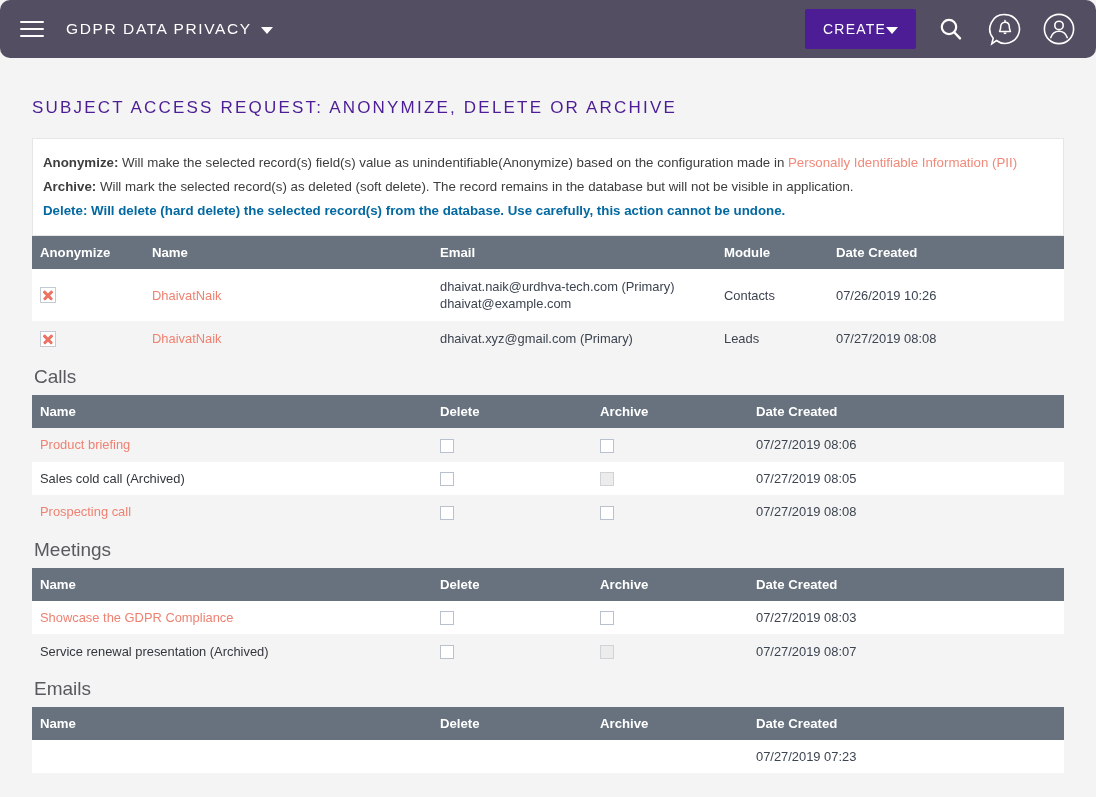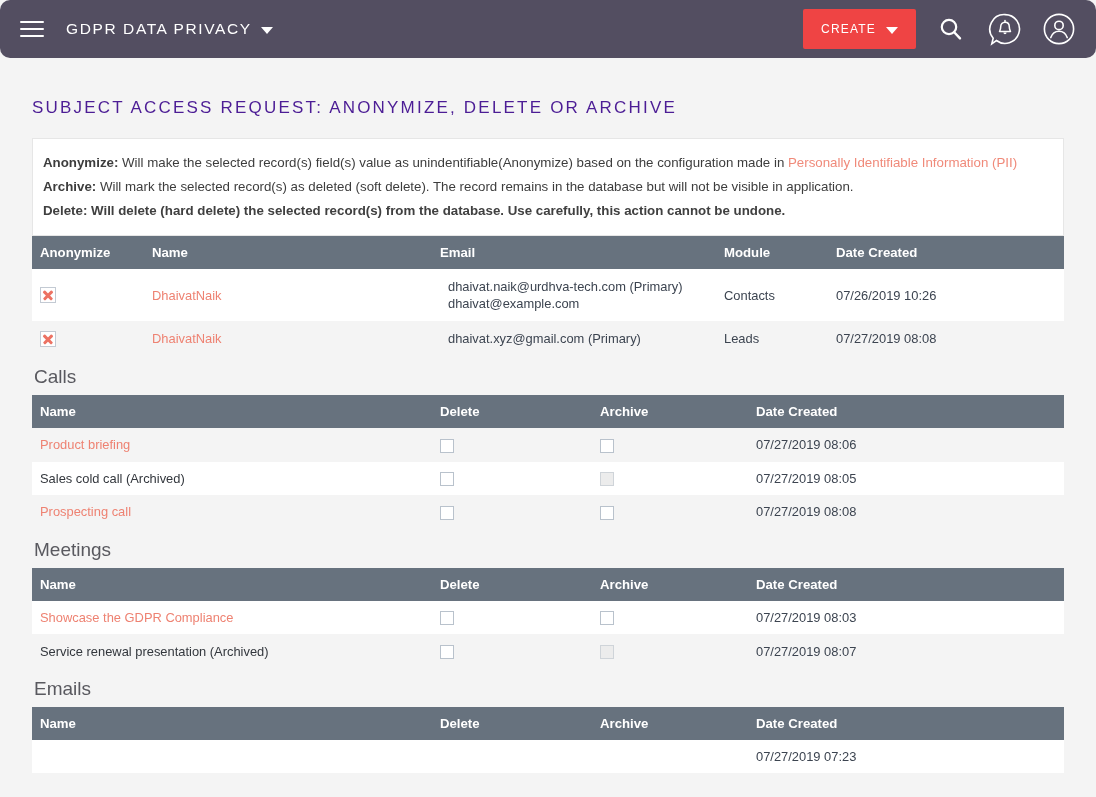"CREATE" .create-btn { background: #ef4444 -> #4c1d95; font-size: 12px -> 14px; gap: 10px -> none }
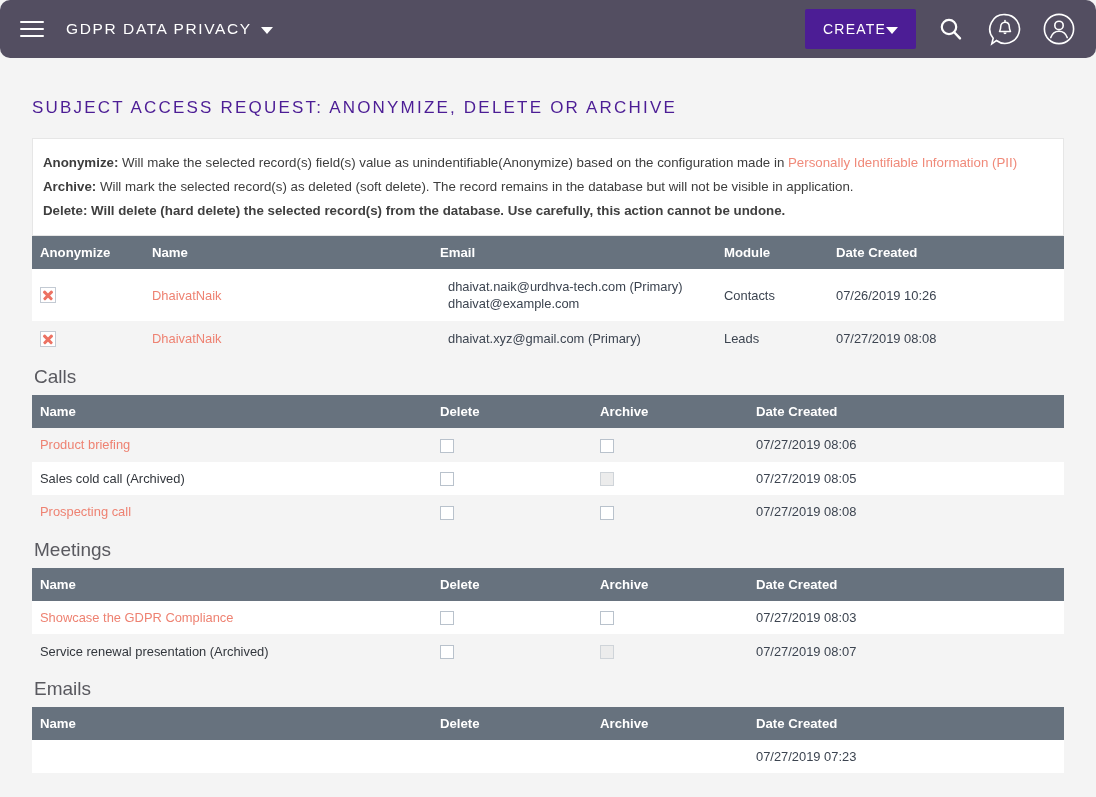"Delete: Will delete (hard delete)" .info-line.delete-line { color: #404040 -> #0369a1 }
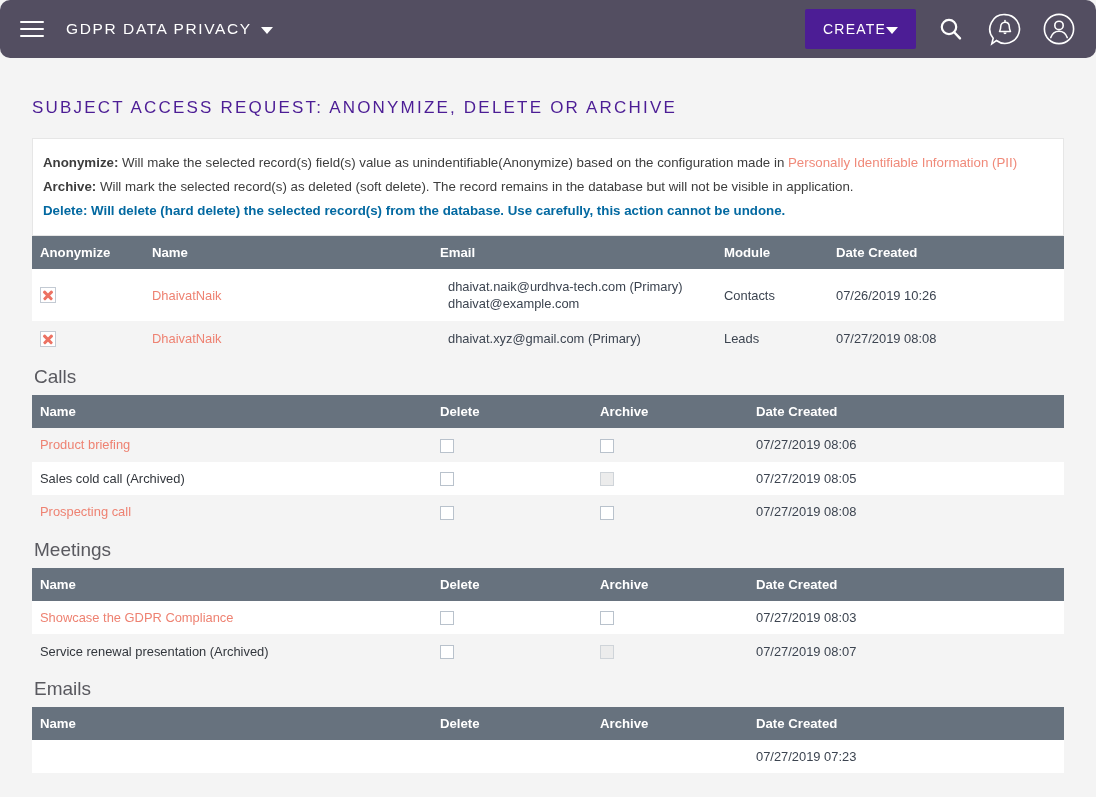"dhaivat.naik@urdhva-tech.com (Primary)" .email-line { margin-left: 8px -> none }
